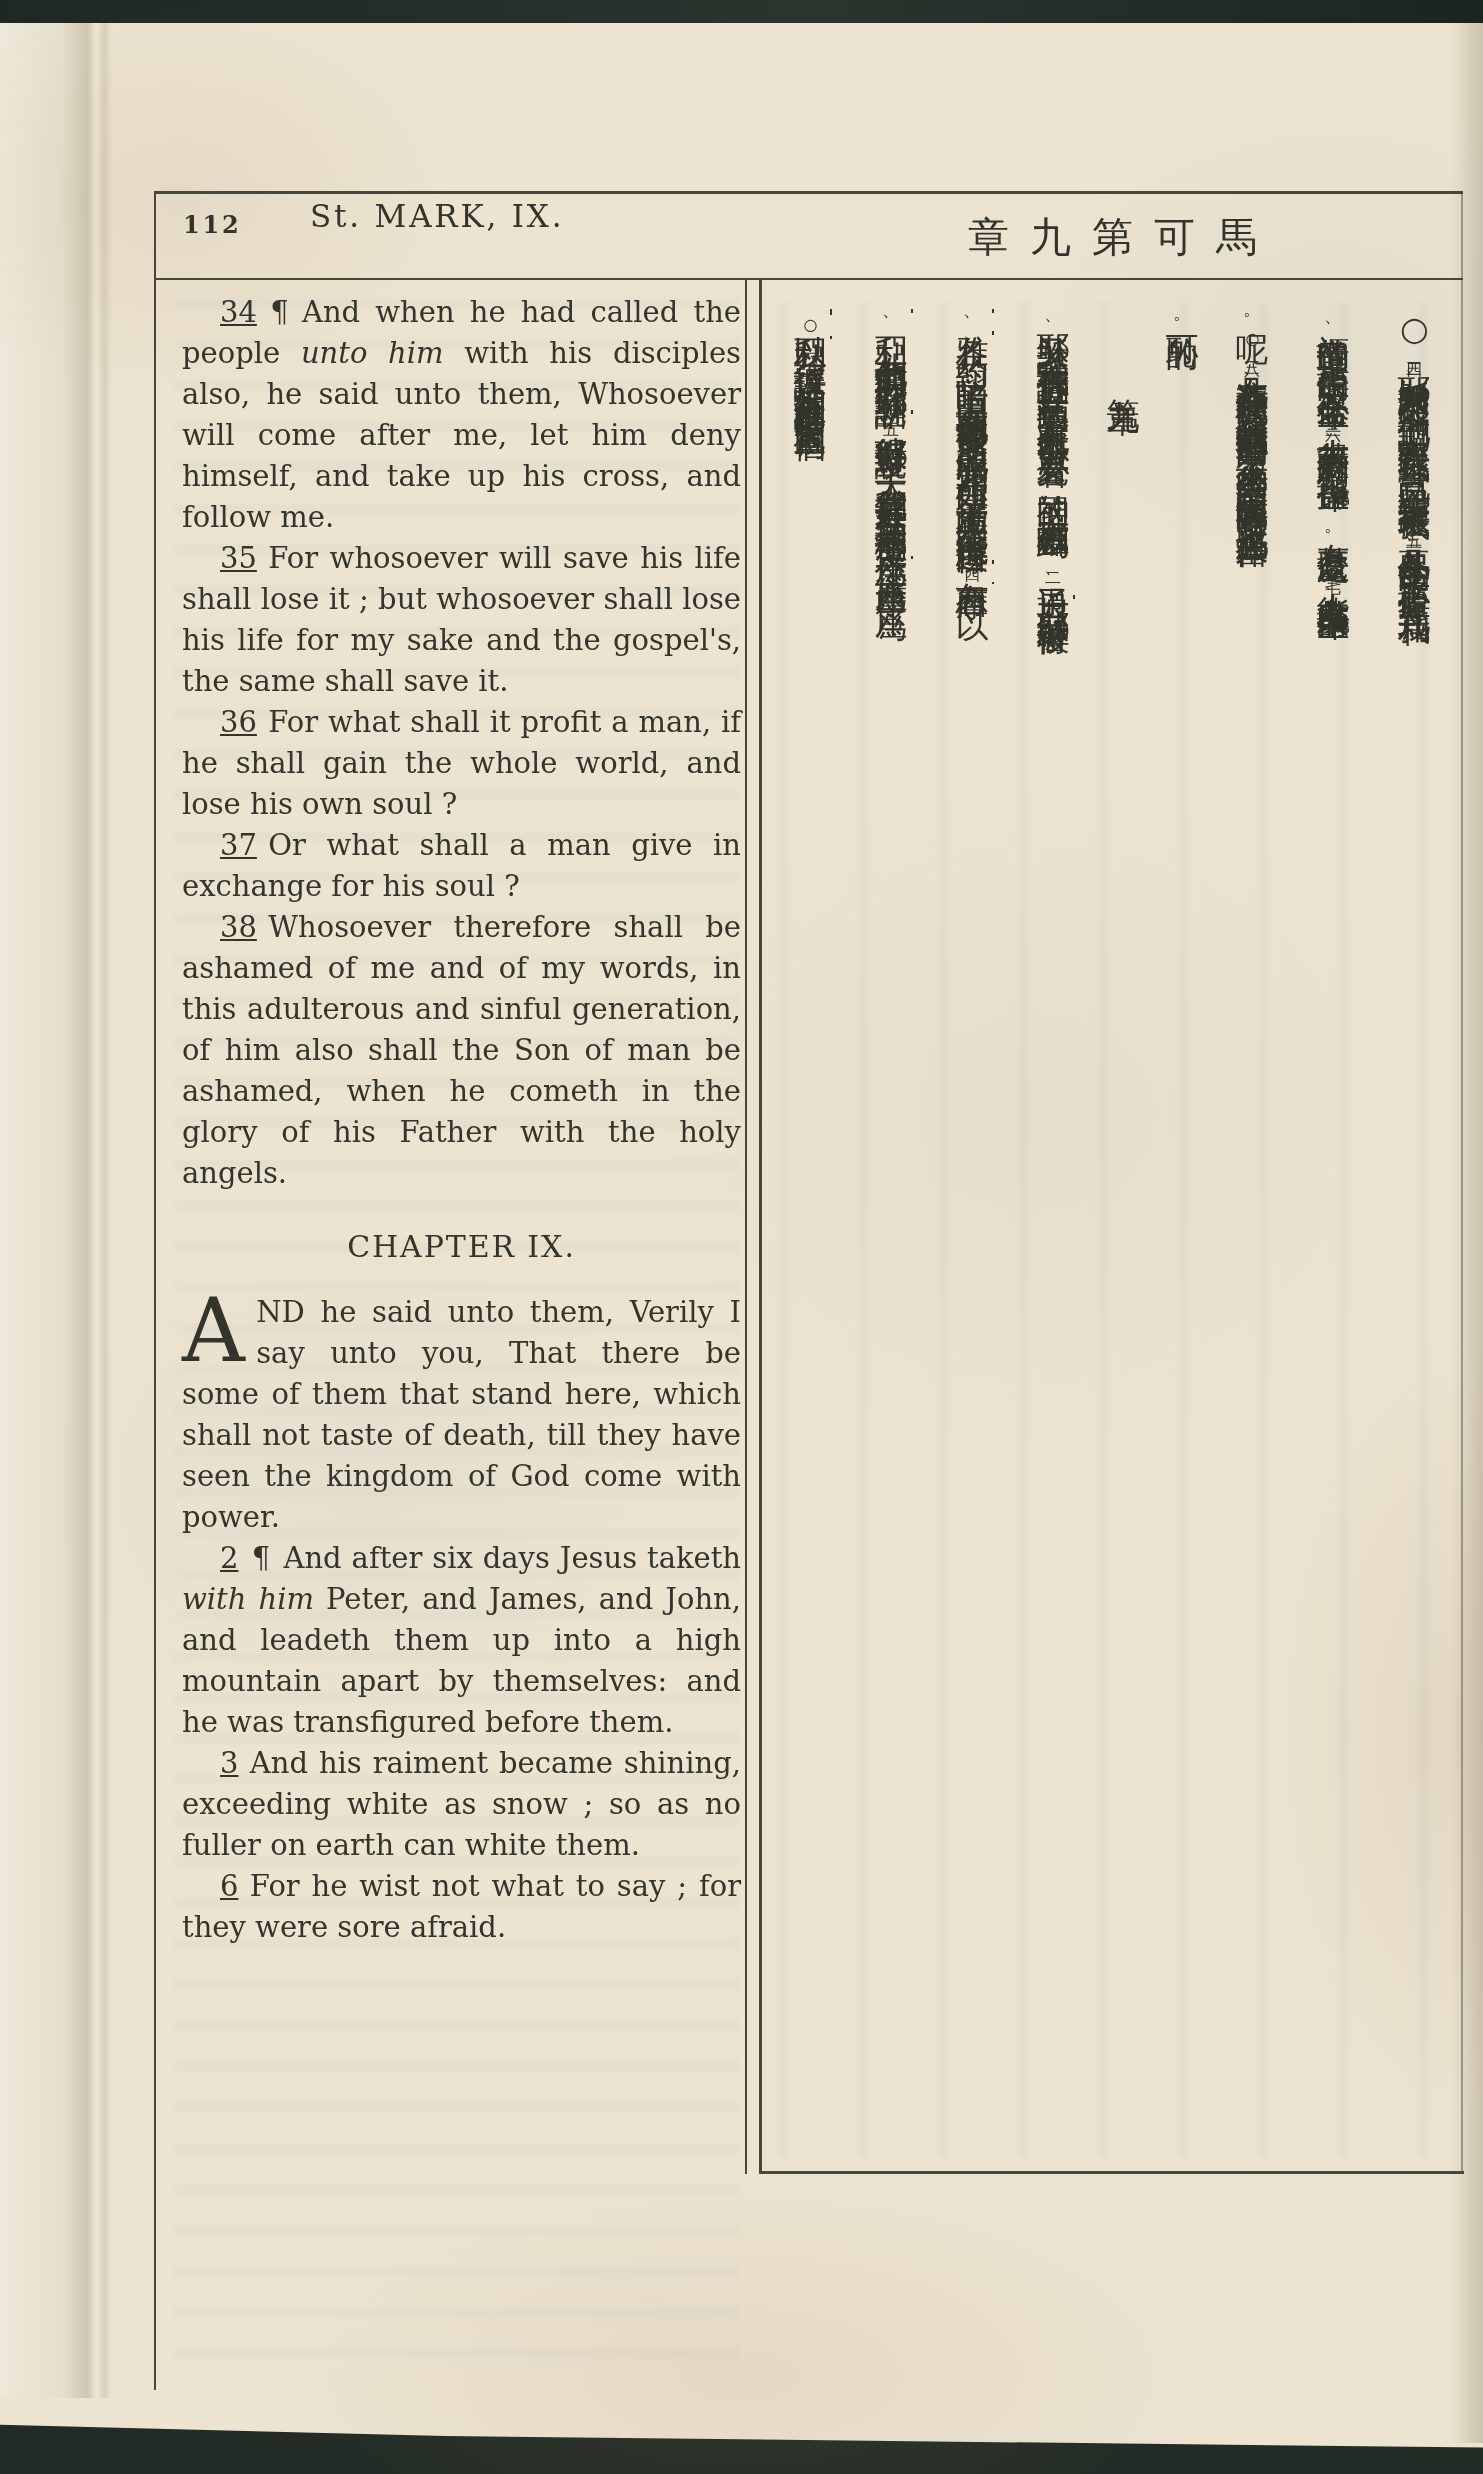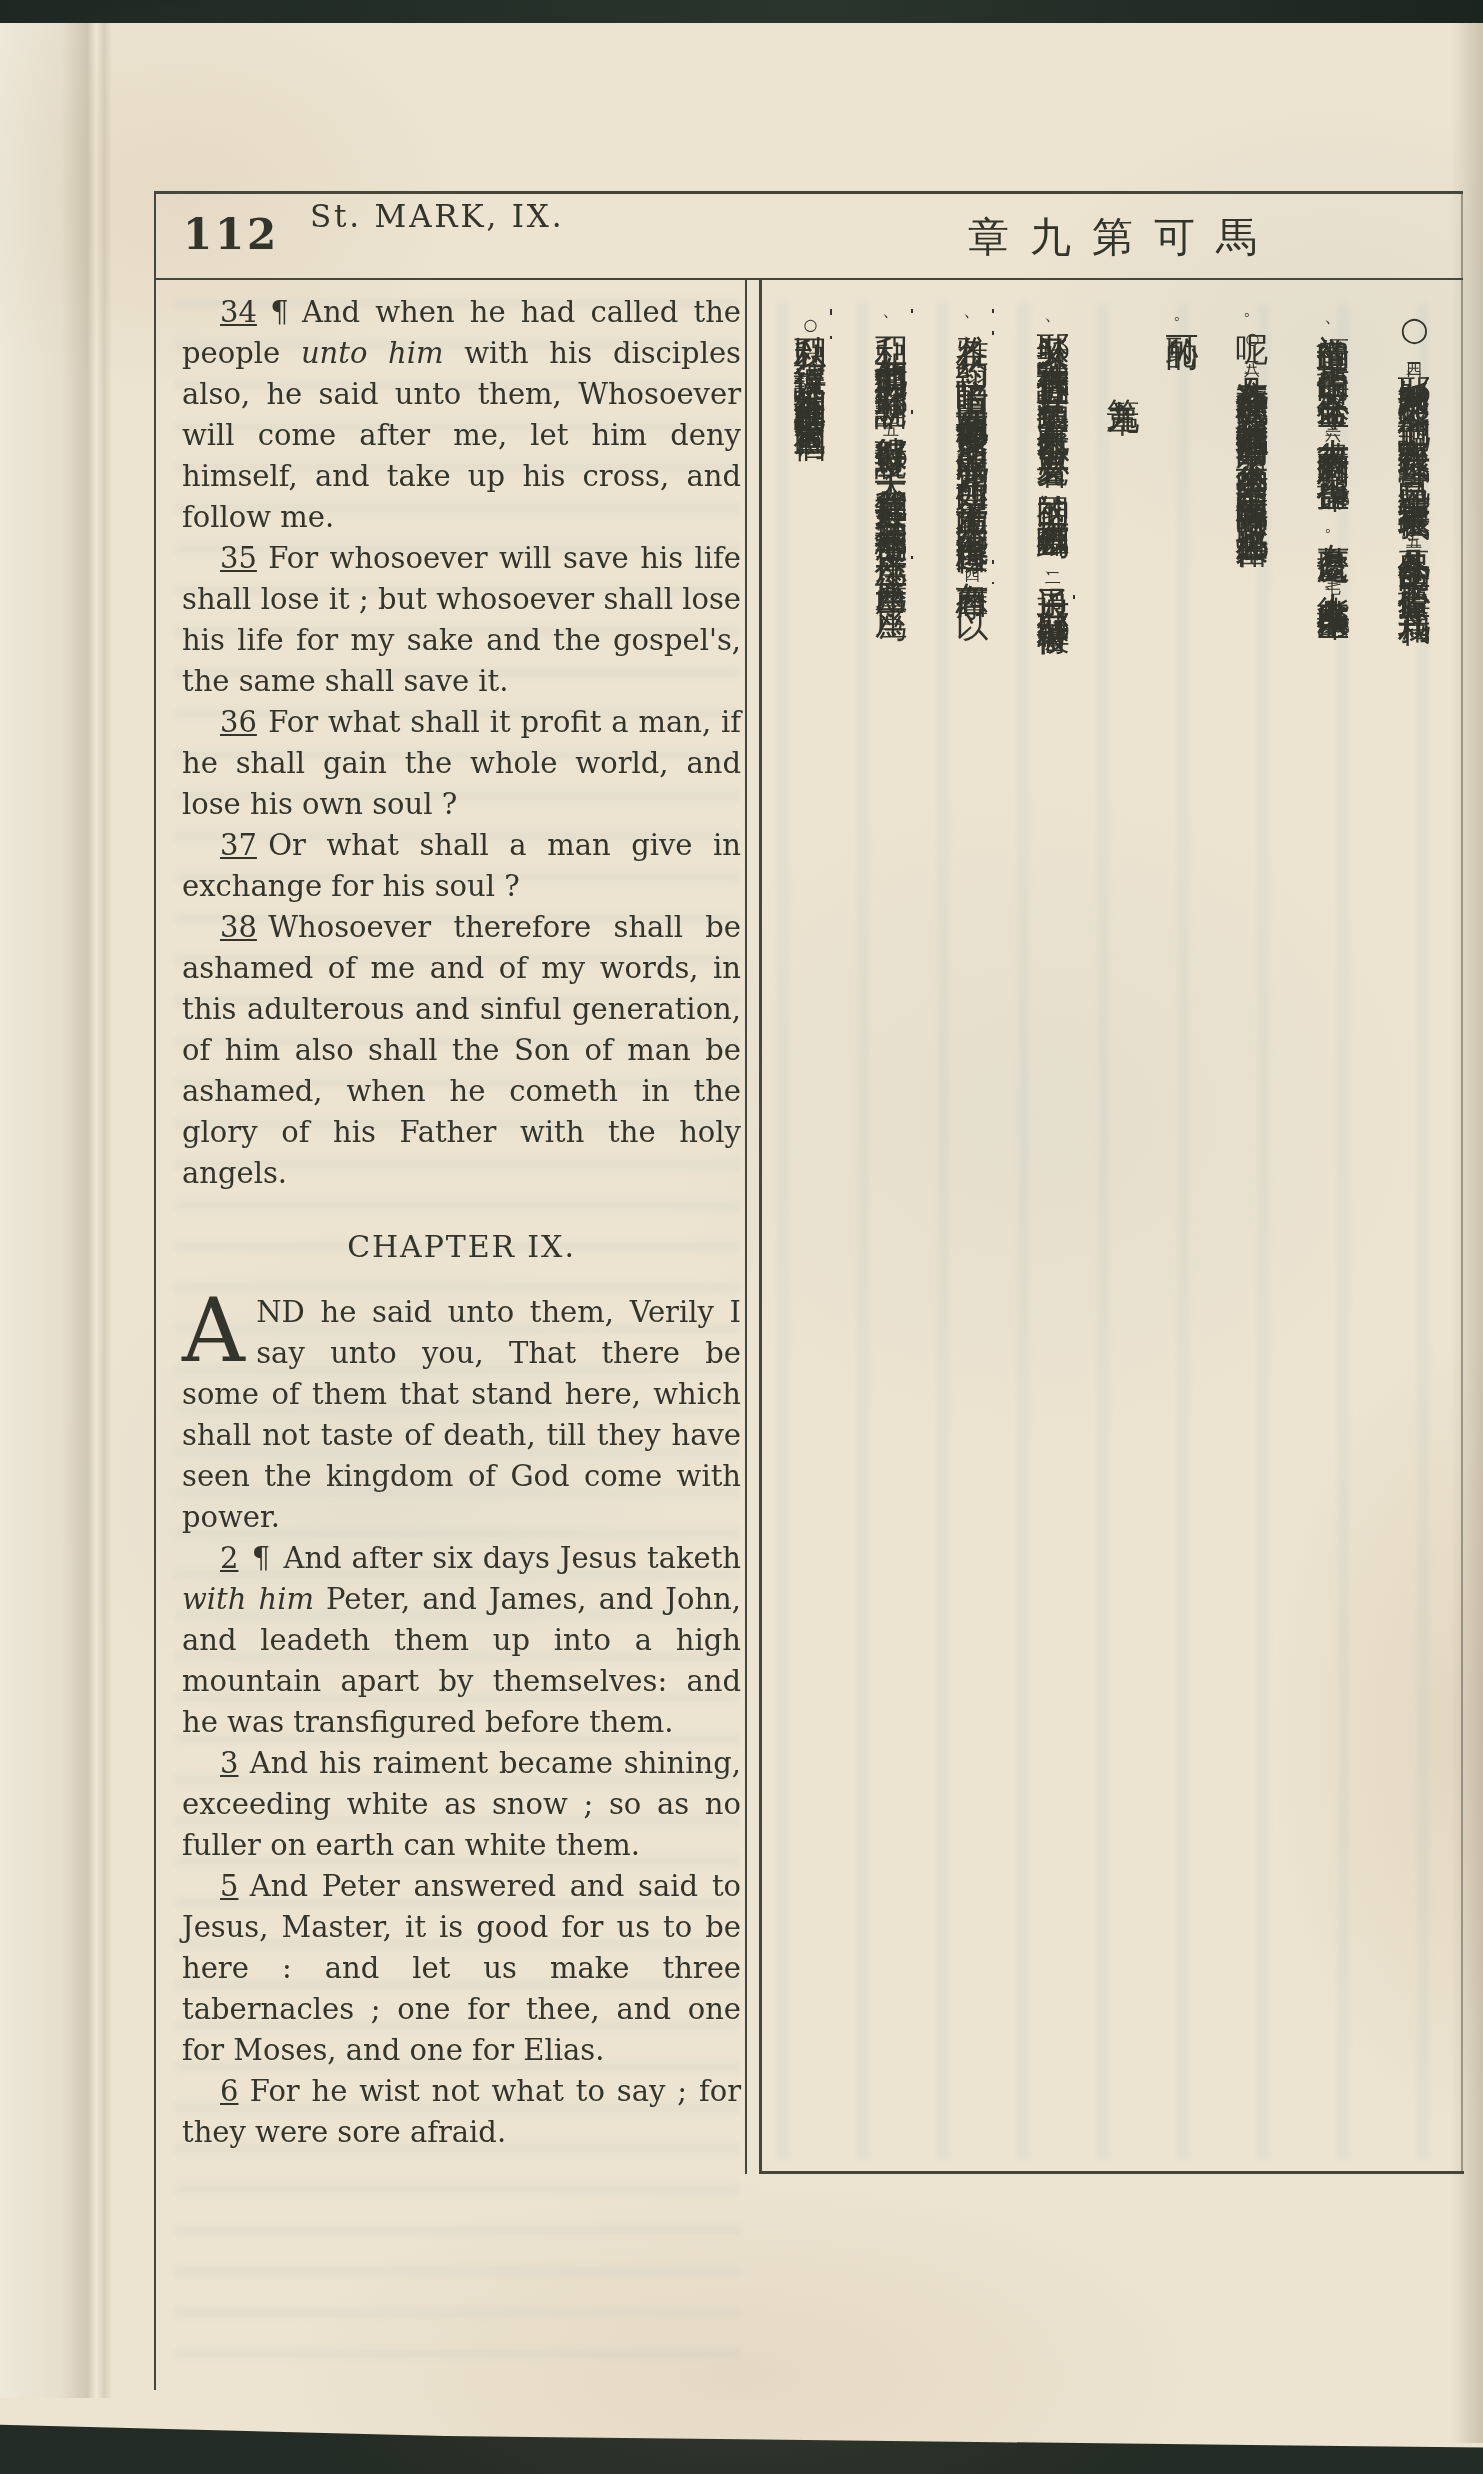"112" .pagenum { font-size: 42px -> 24px }
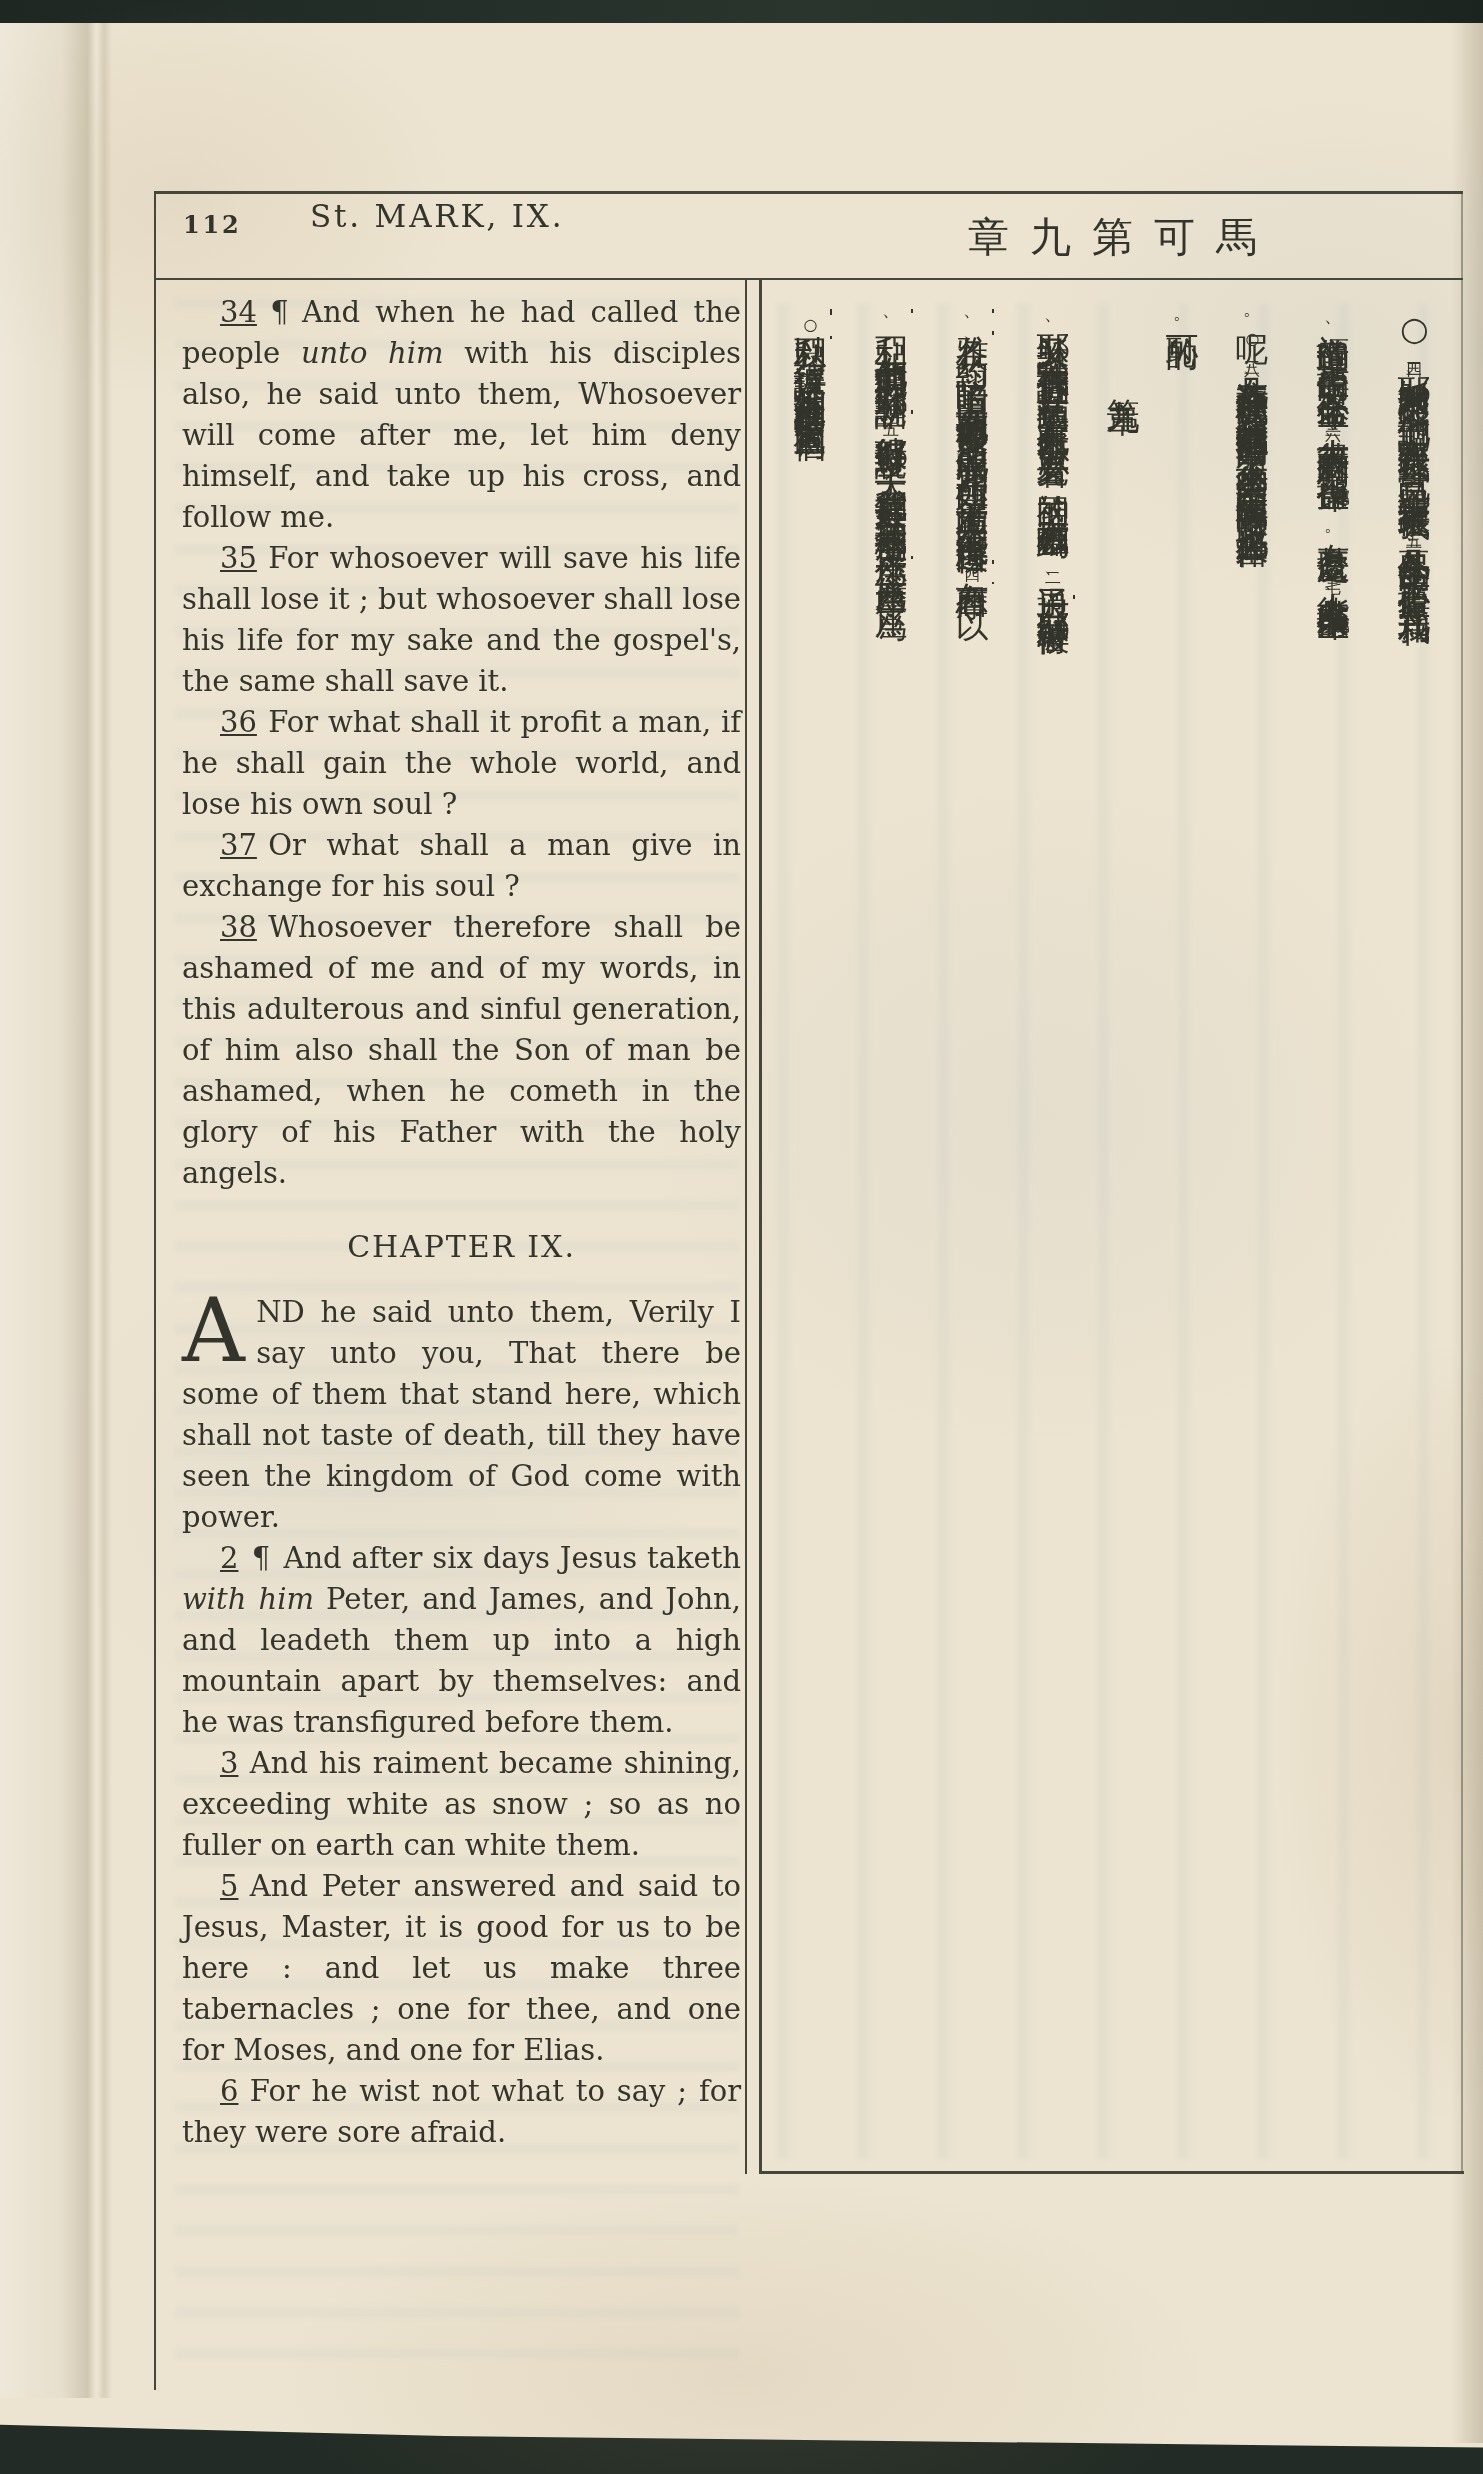"5 And Peter answered and" p.verse { html: <p><span>5</span><span>And Peter answered and said to Jesus, Master, it is good for us to be here : and let us make three tabernacles ; one for thee, and one for Moses, and one for Elias.</span></p> -> none }
